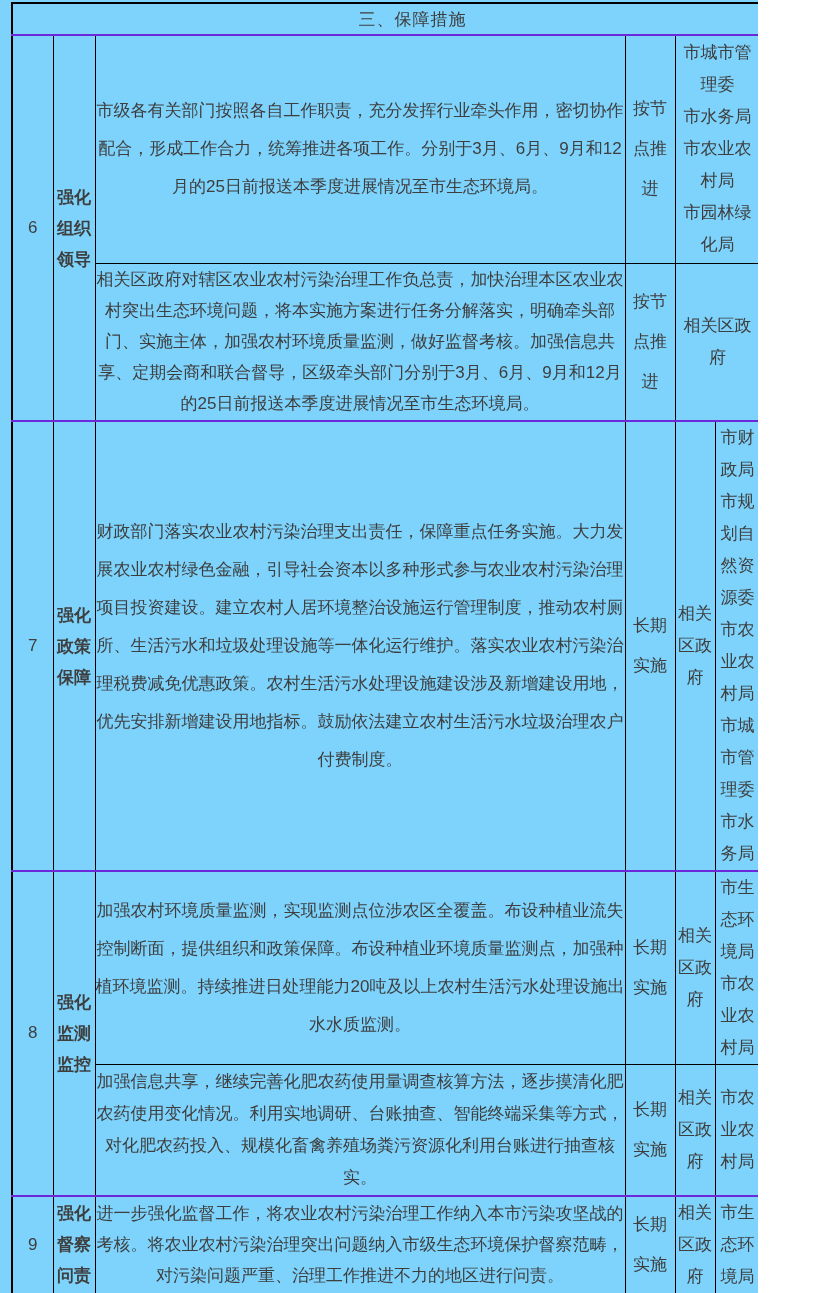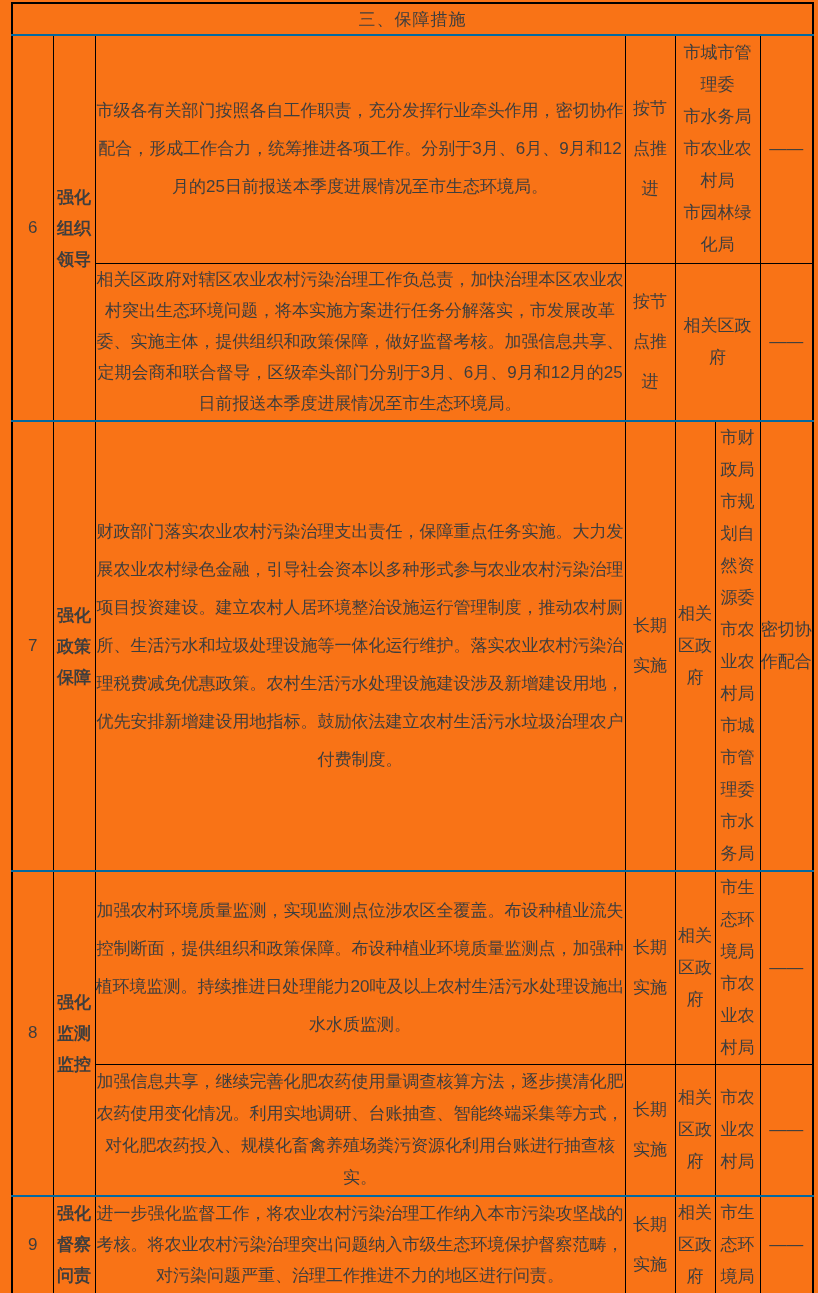"三、保障措施" .doc-wrap { background: #f97316 -> #7dd3fc; width: 818px -> 758px }
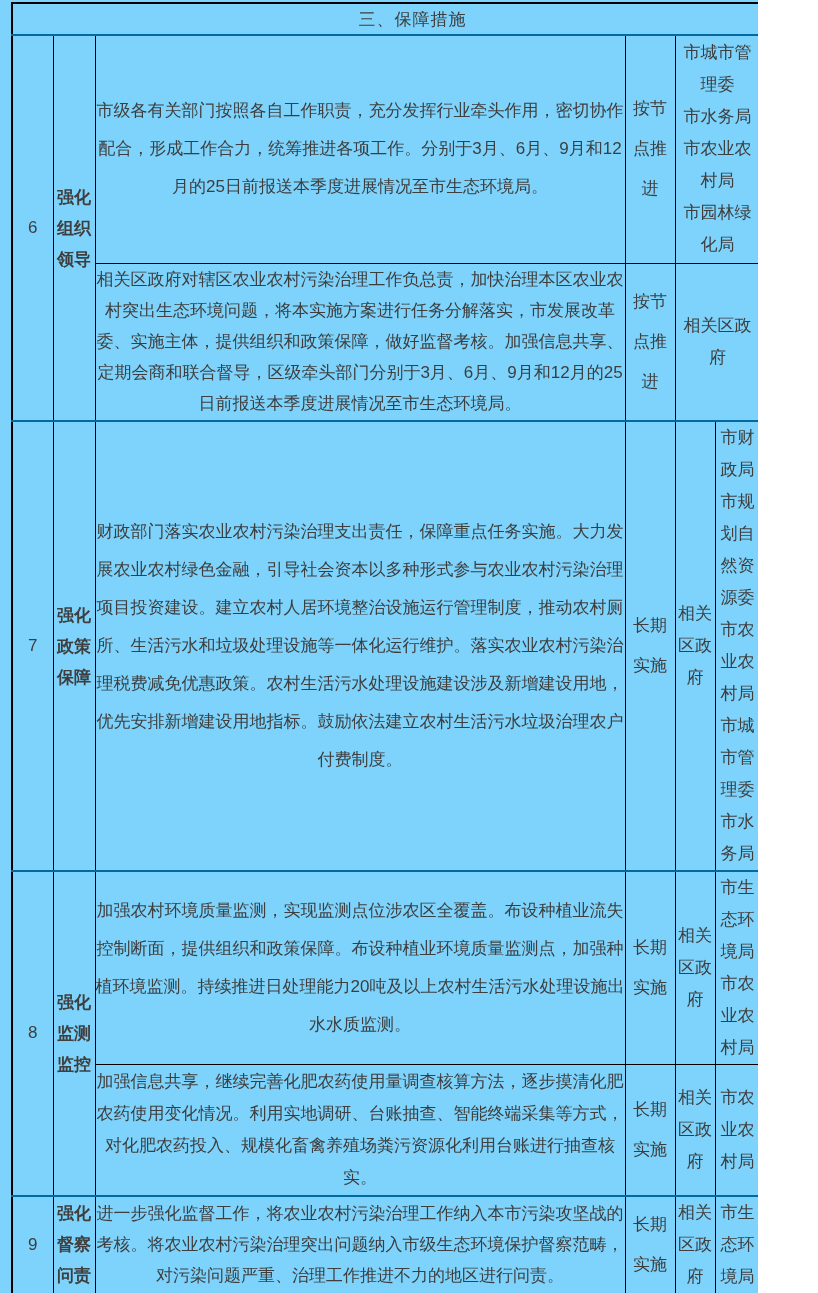"市城市管理委" tr.major > td { border-top: 2px solid #0369a1 -> 2px solid #6d28d9 }
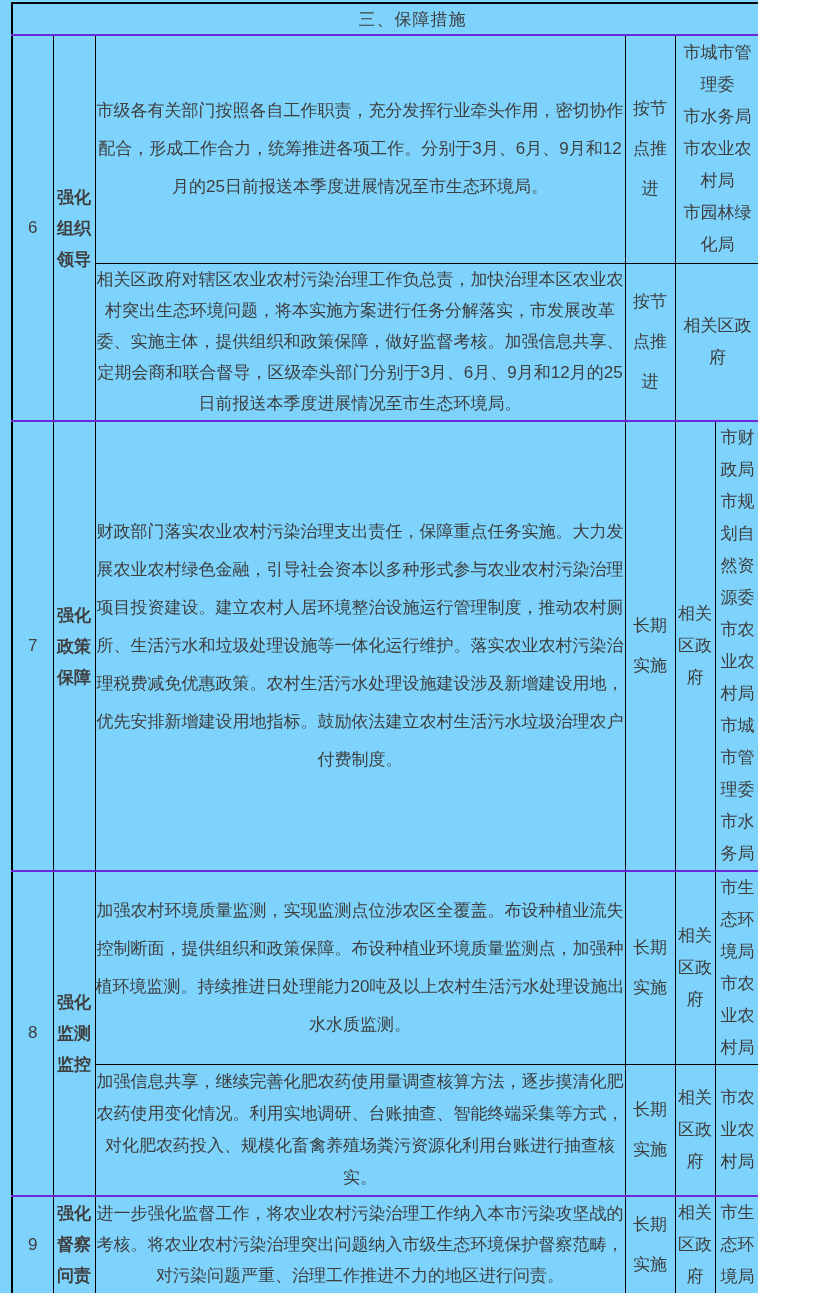"相关区政府对辖区农业农村污染治理工作负总责，加快治理本区农业农村突出生态环境问题" td.c-task { text: 市发展改革委、实施主体，提供组织和政策保障 -> 明确牵头部门、实施主体，加强农村环境质量监测 }
